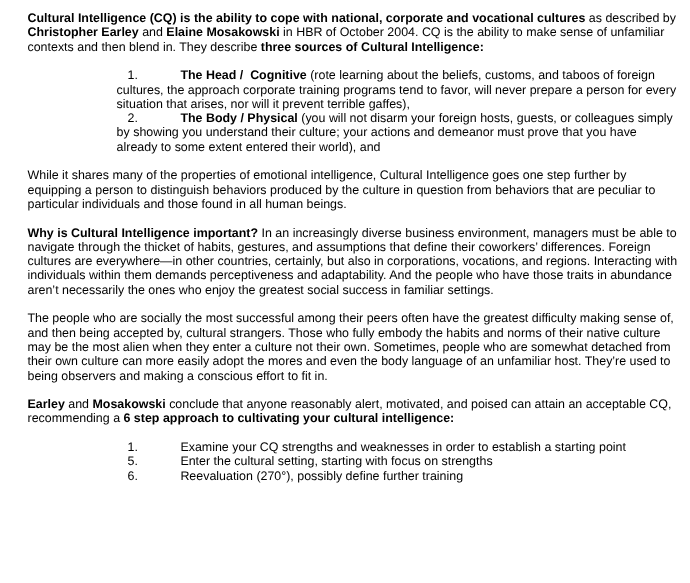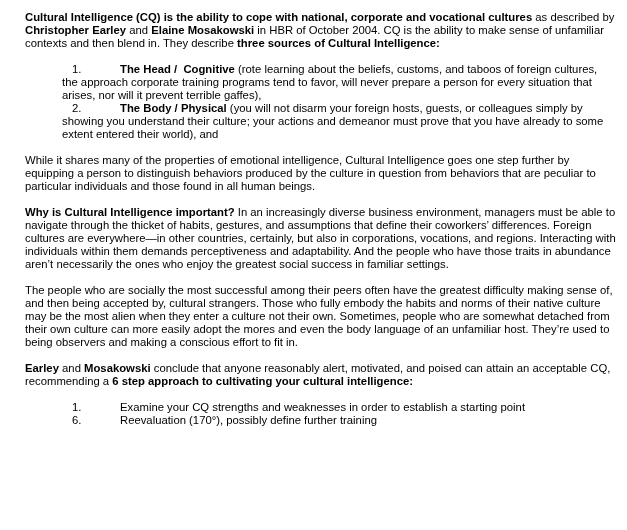"1. The Head / Cognitive" .list-item { margin-left: none -> 44px }
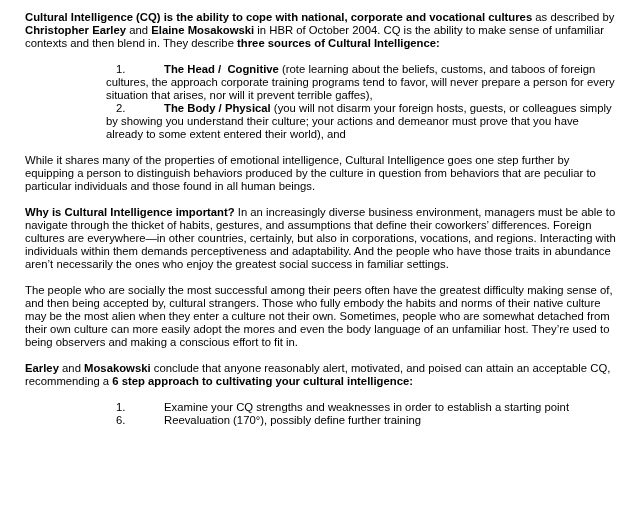"5. Enter the cultural setting," div.list-item { html: none -> <div><span>5.</span><span>Enter the cultural setting, starting with focus on strengths</span></div> }
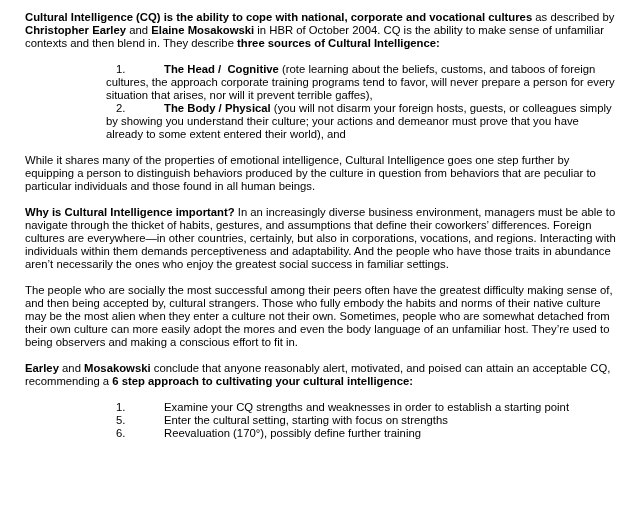"Reevaluation (170°), possibly define" span.seg { text: 170 -> 270 }
